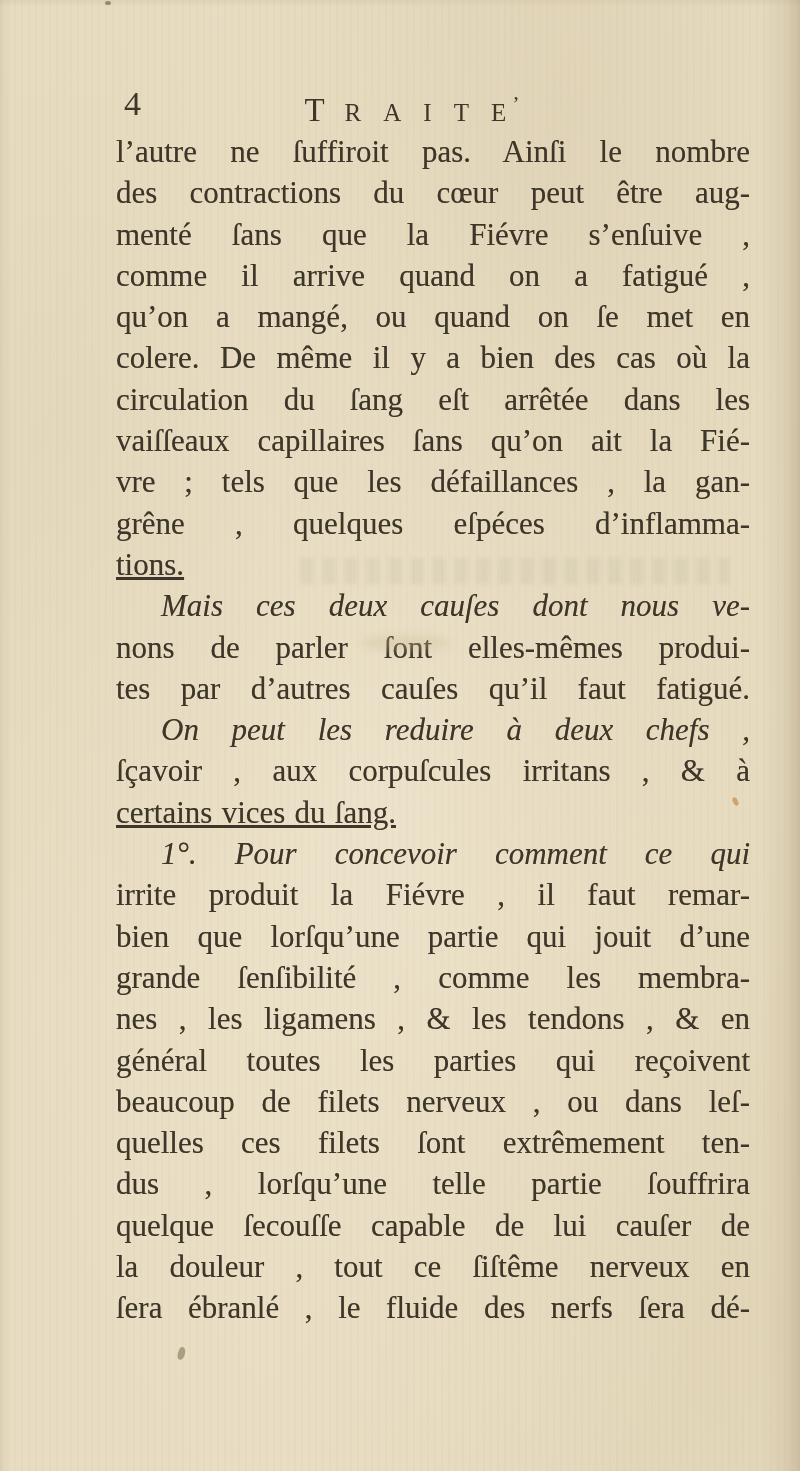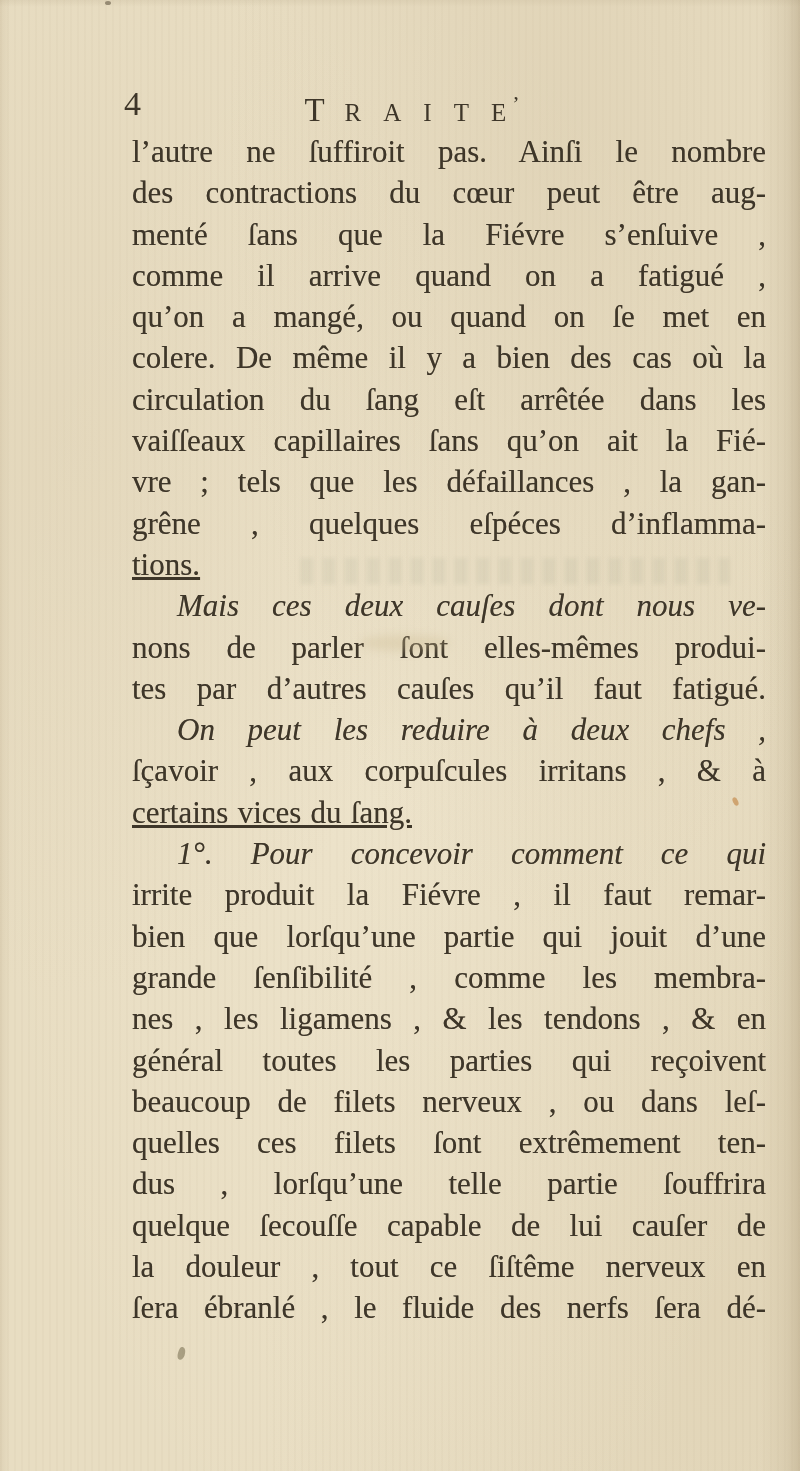"l’autre ne ſuffiroit pas. Ainſi" .textblock { left: 132px -> 116px }
